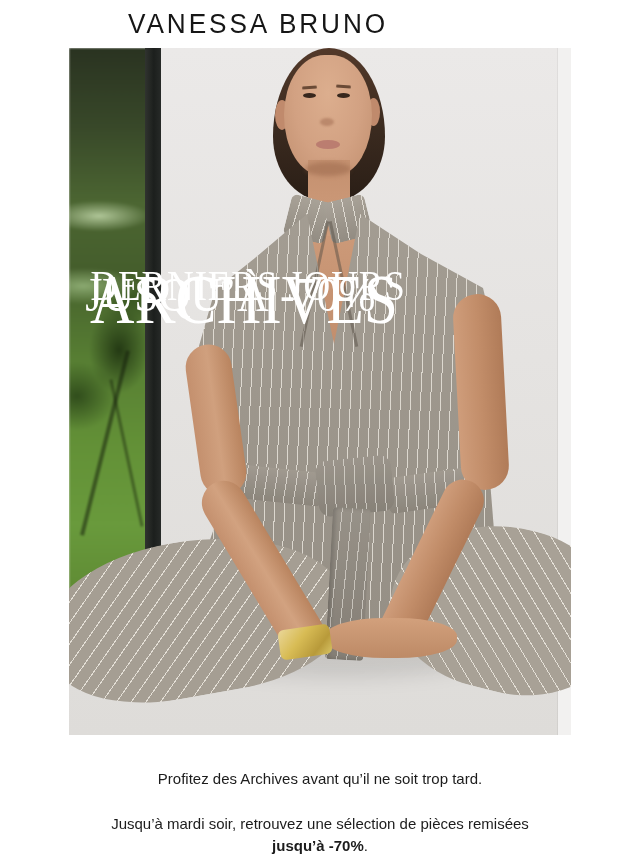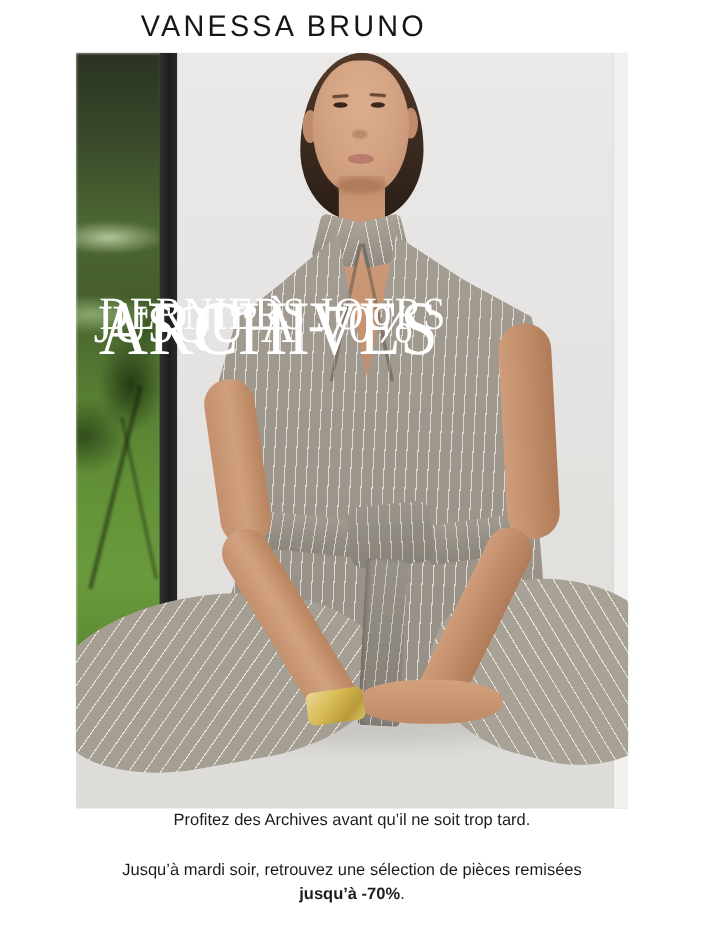"Profitez des Archives avant qu’il" .p1 { margin-top: none -> 33px }
